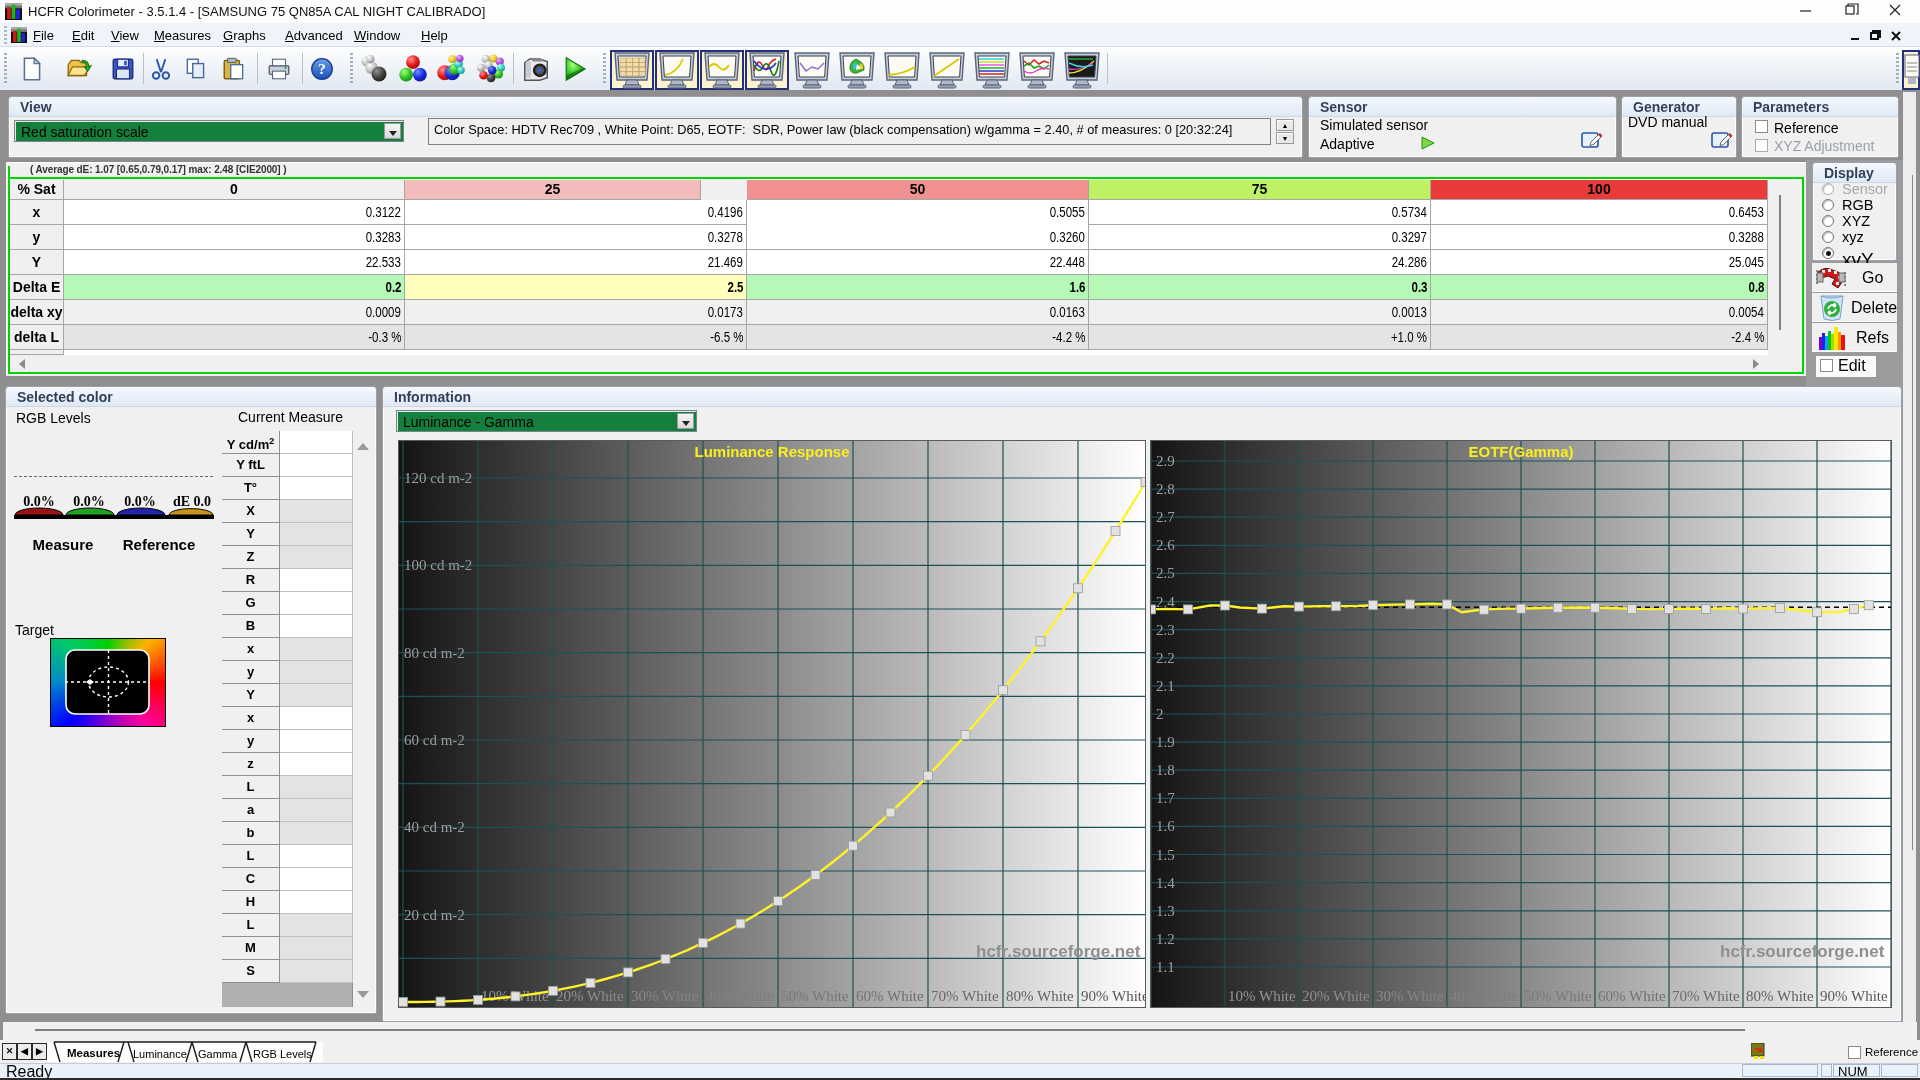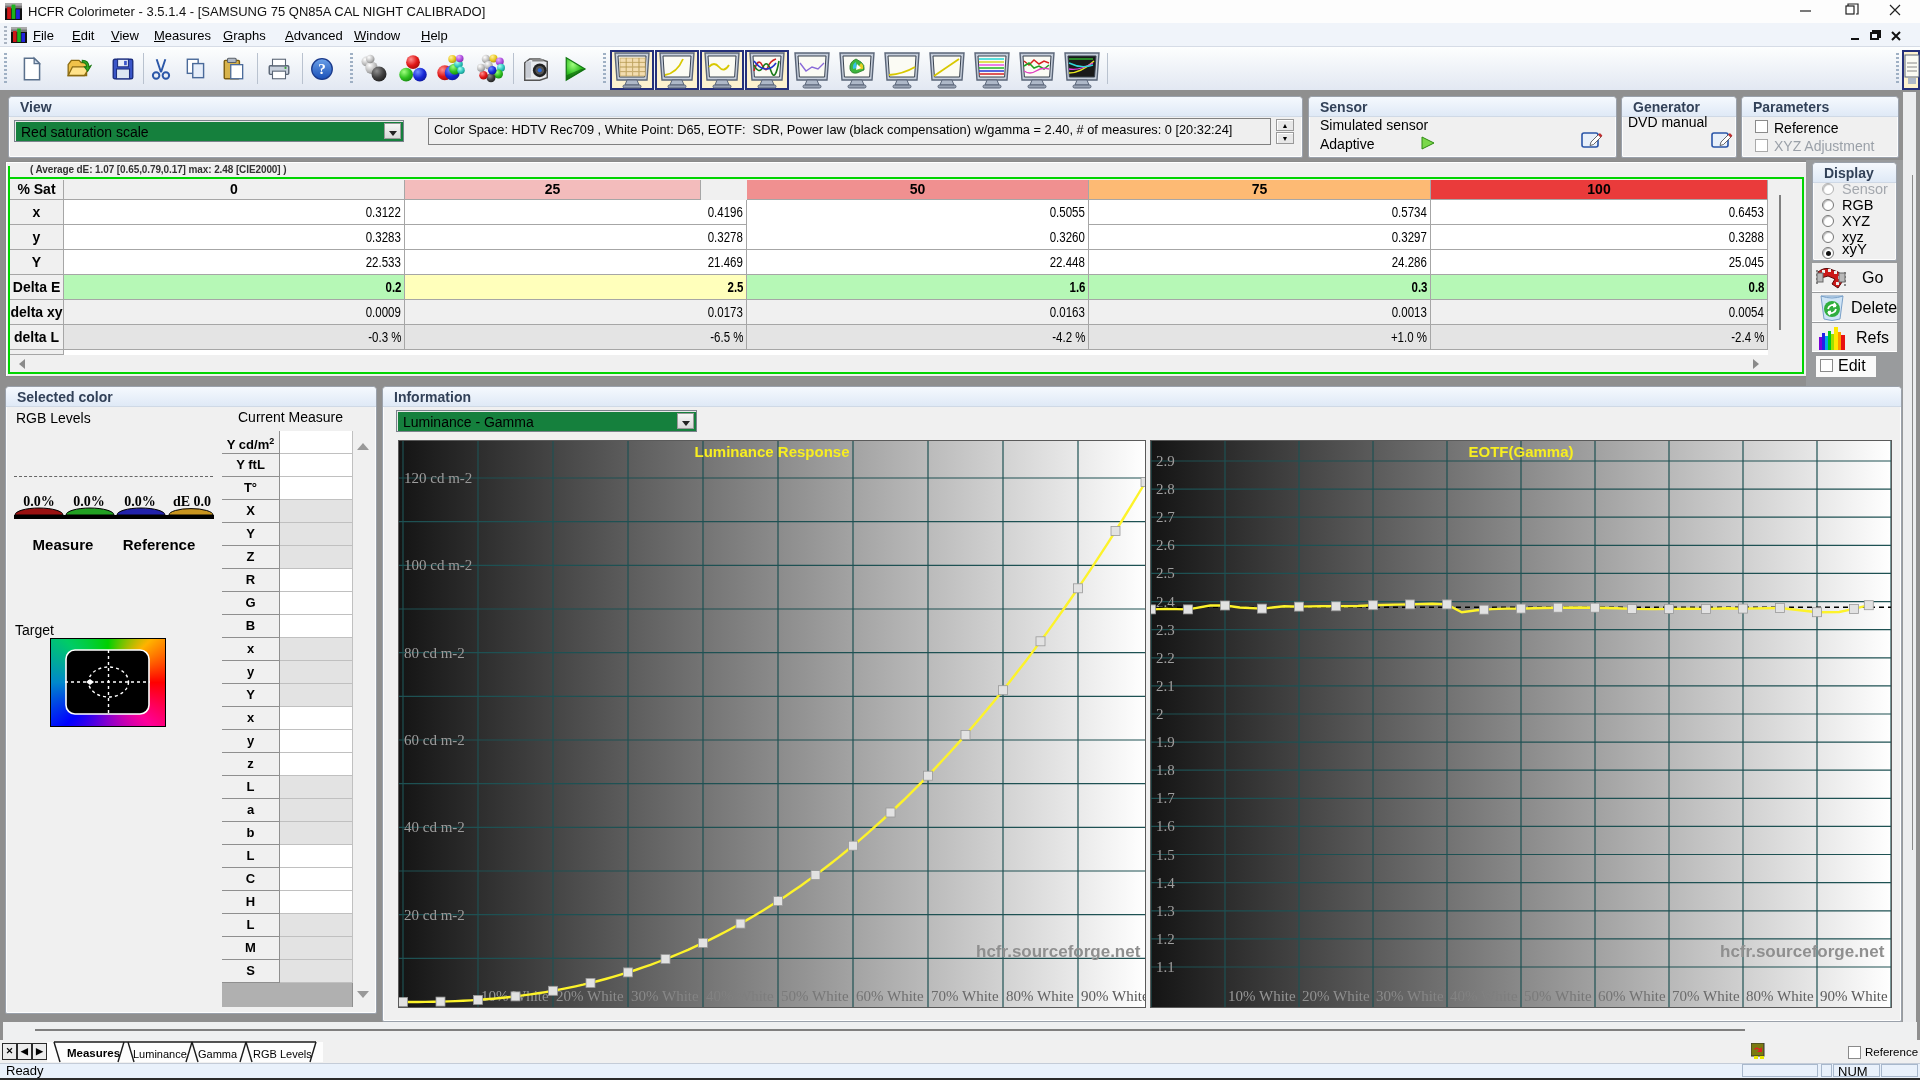"75" div.cell { background: #fdba74 -> #bef264 }
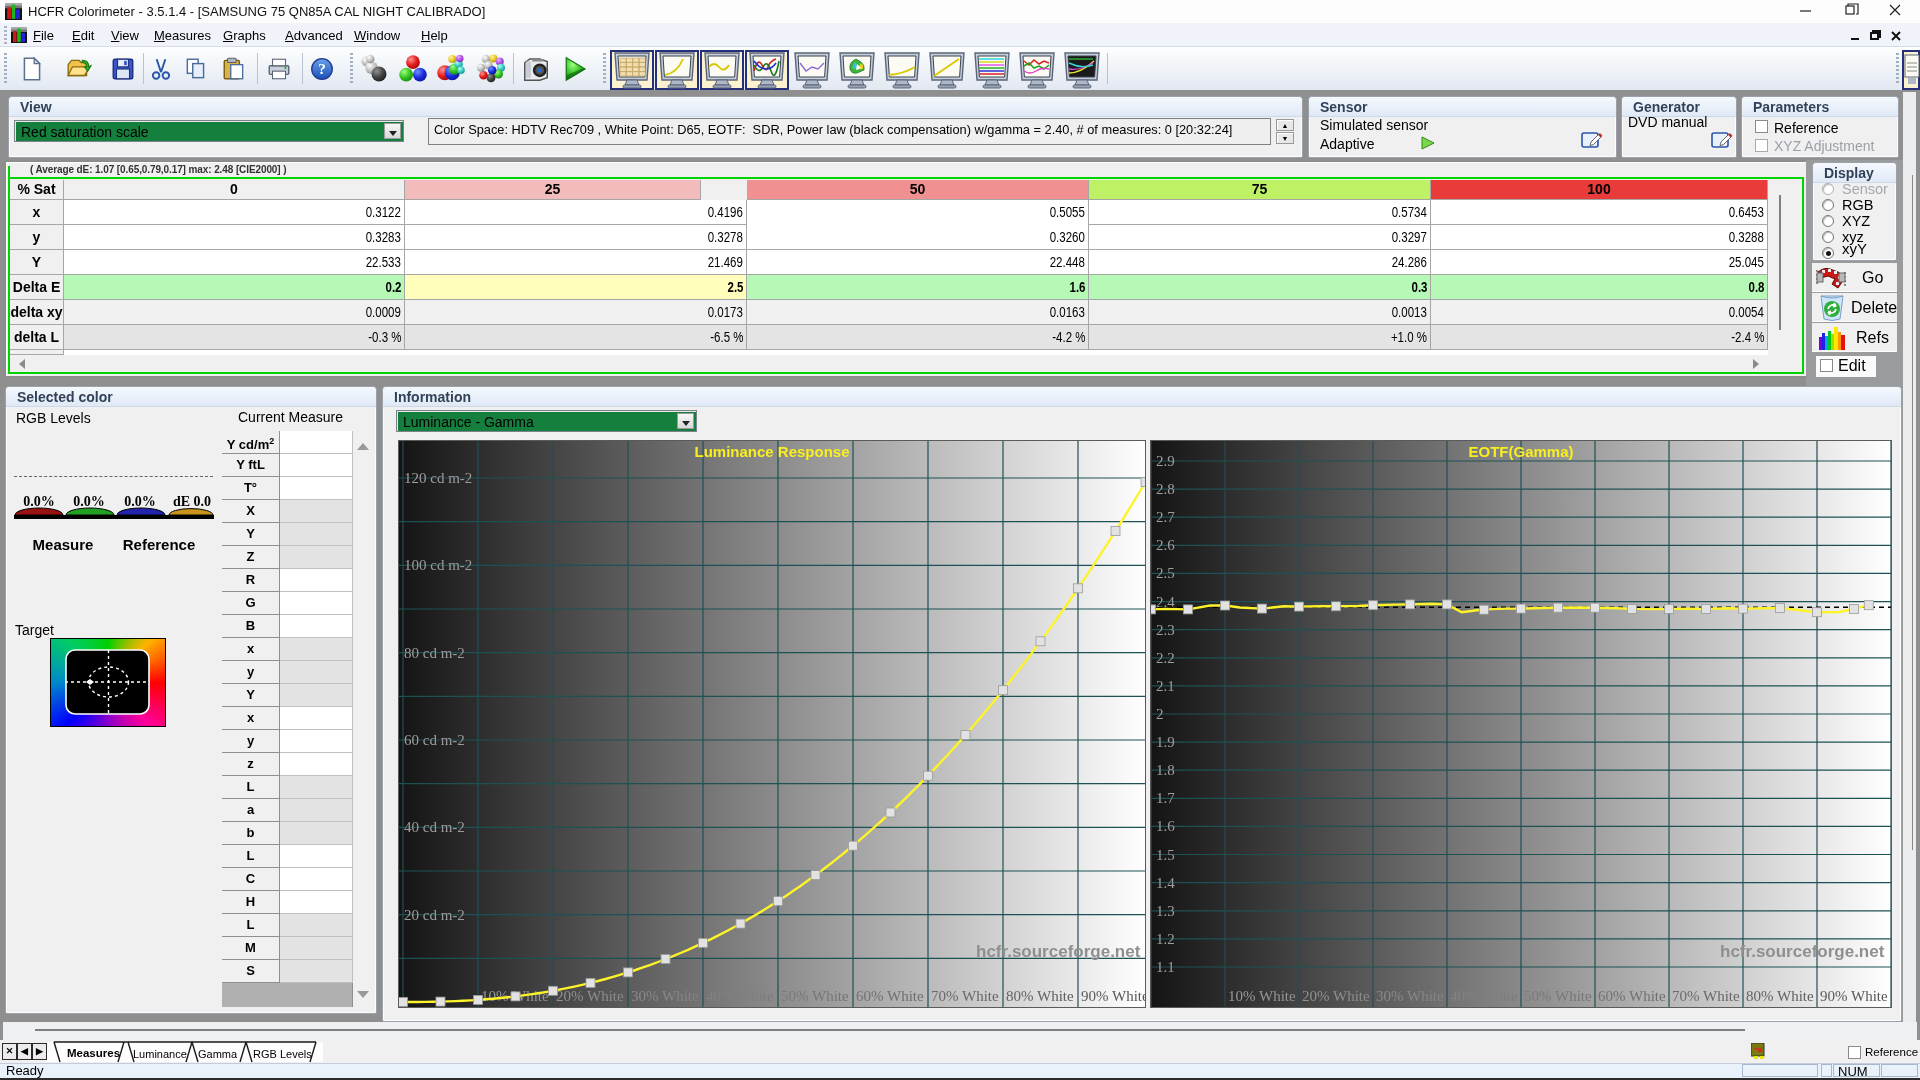"xyY" div.abs { font-size: 15px -> 19px; top: 240px -> 249px }
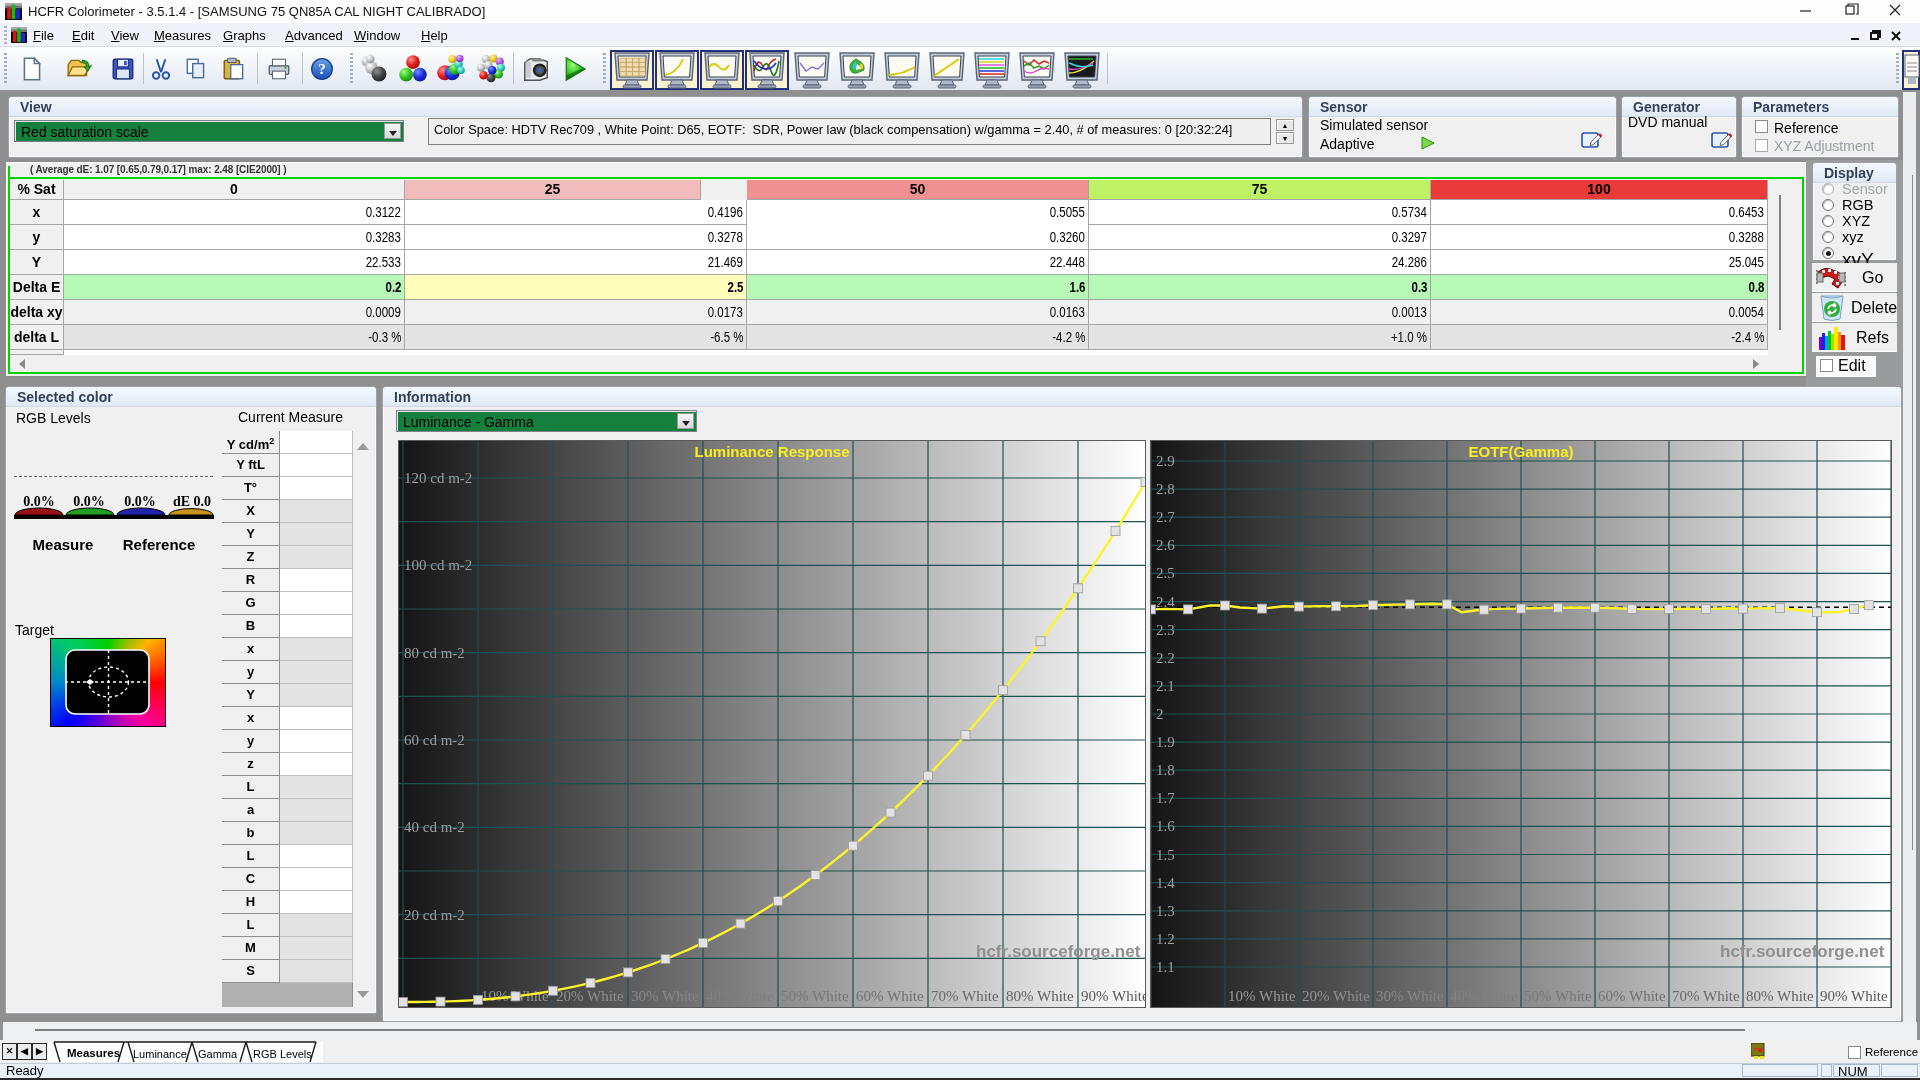"Ready" div.abs { font-size: 13px -> 16px }
